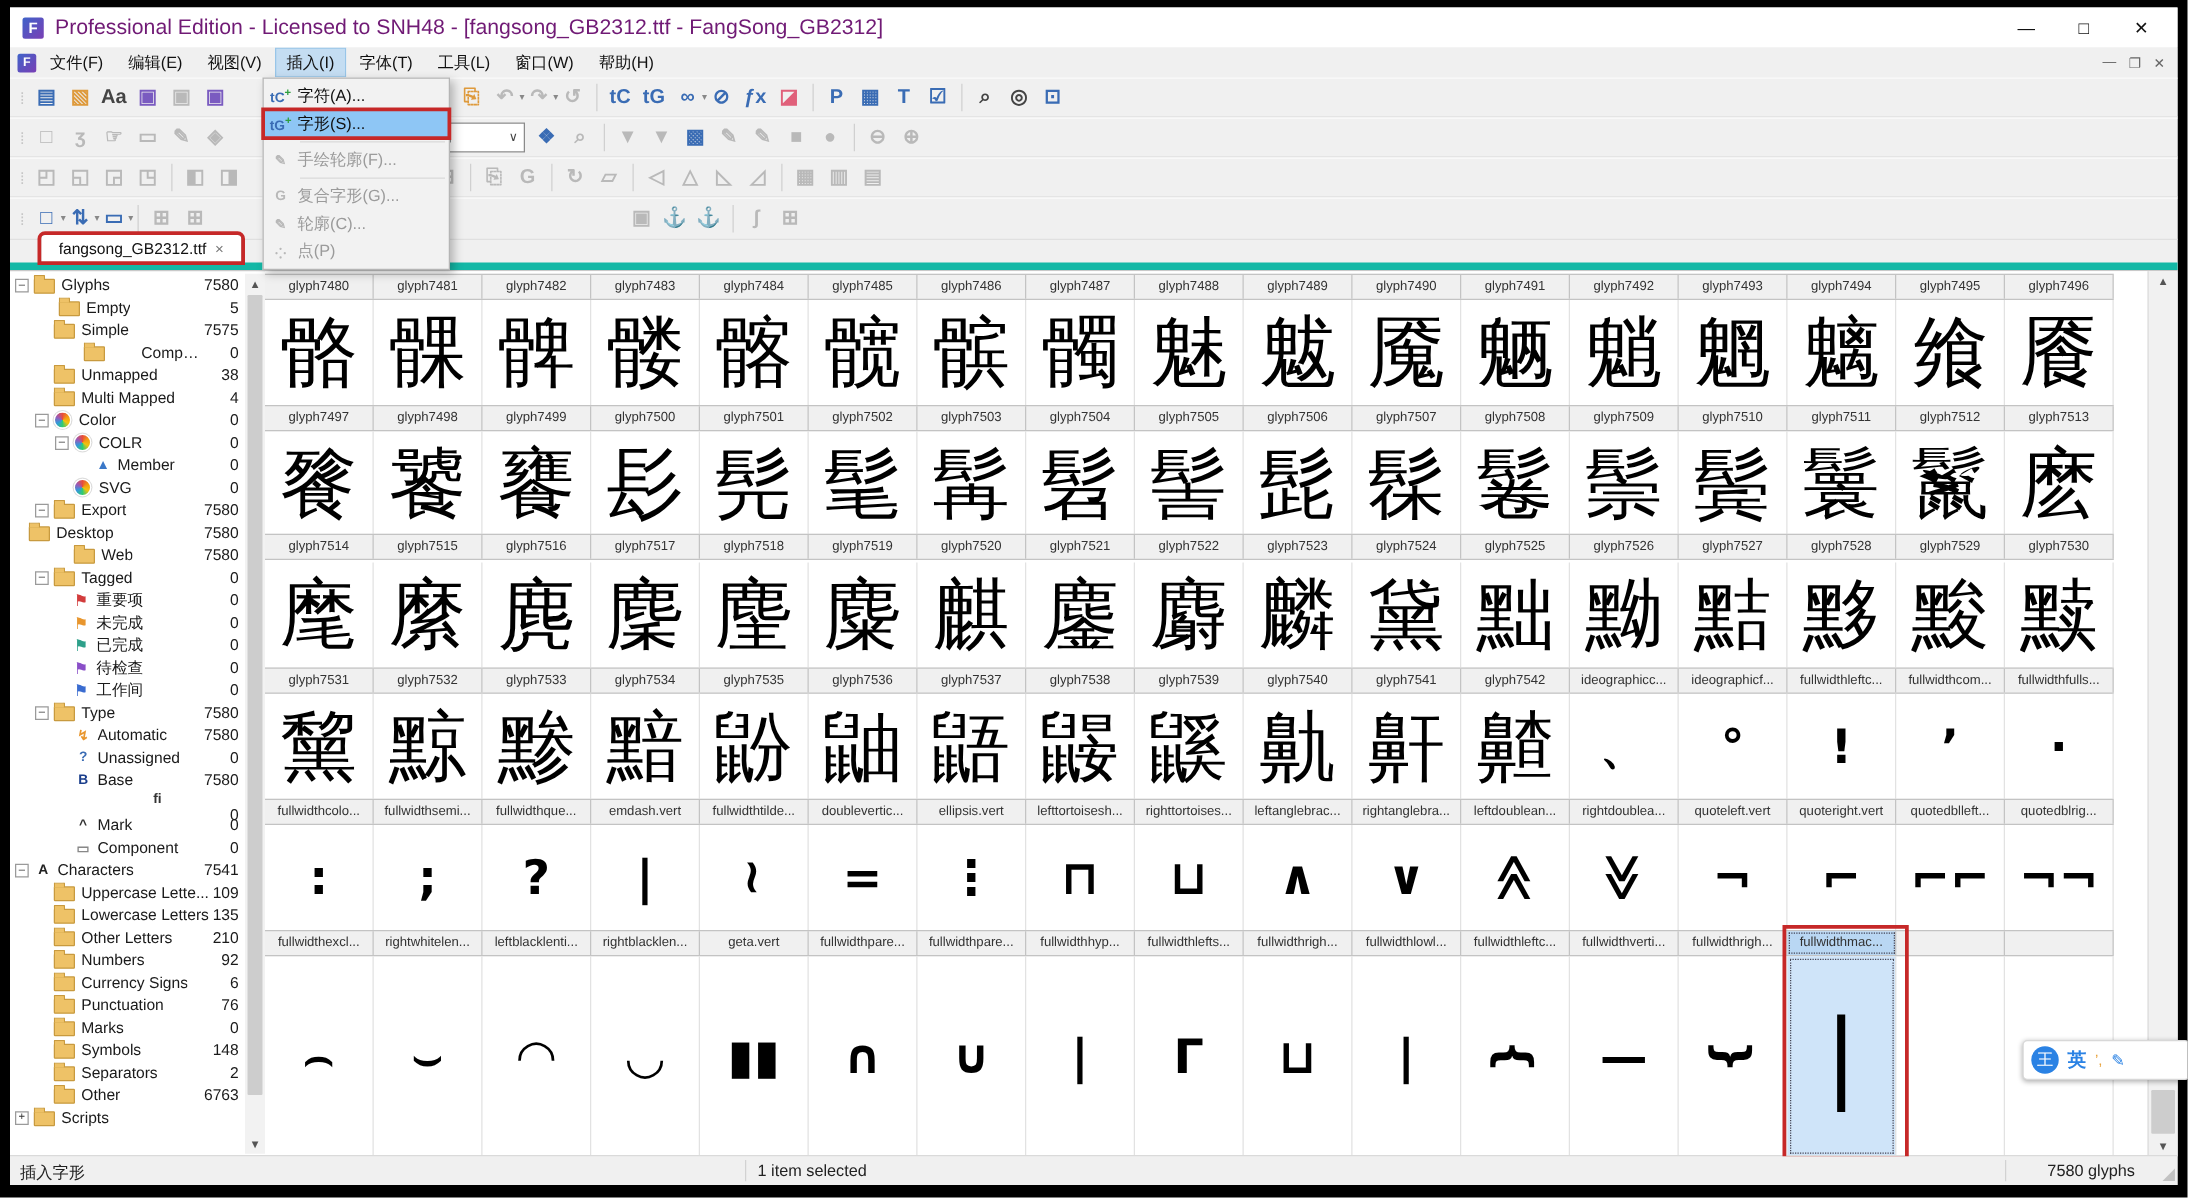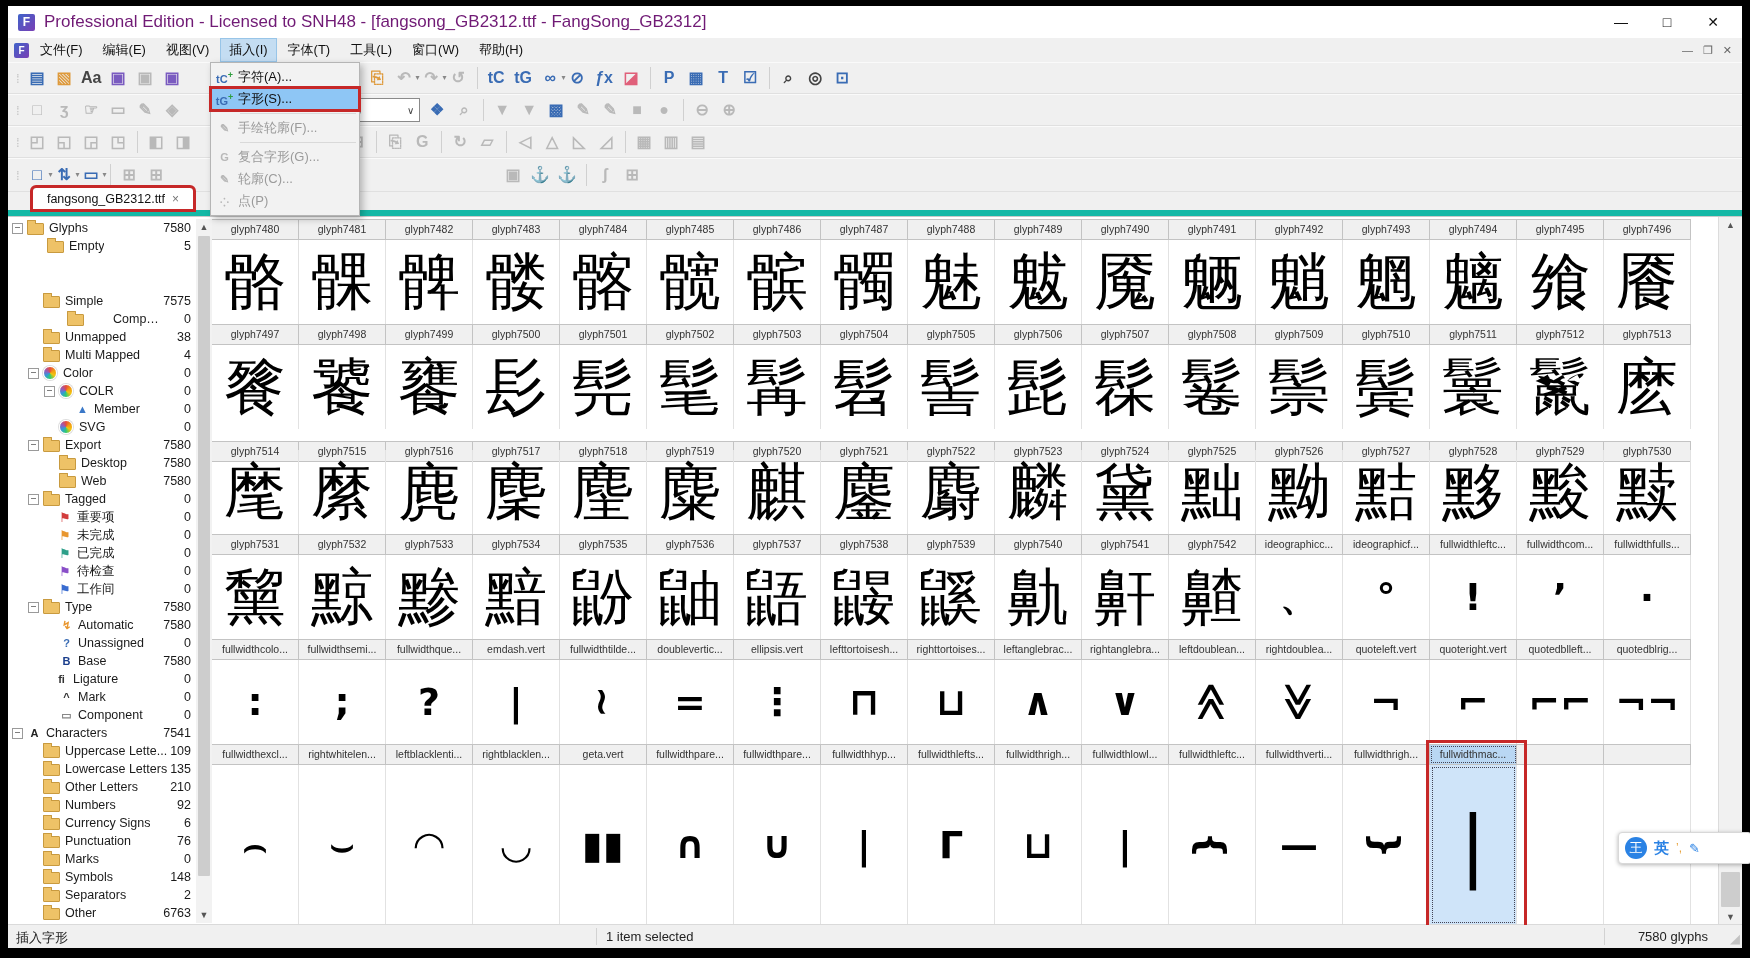"Simple" div.trow { margin-top: 37px -> none }
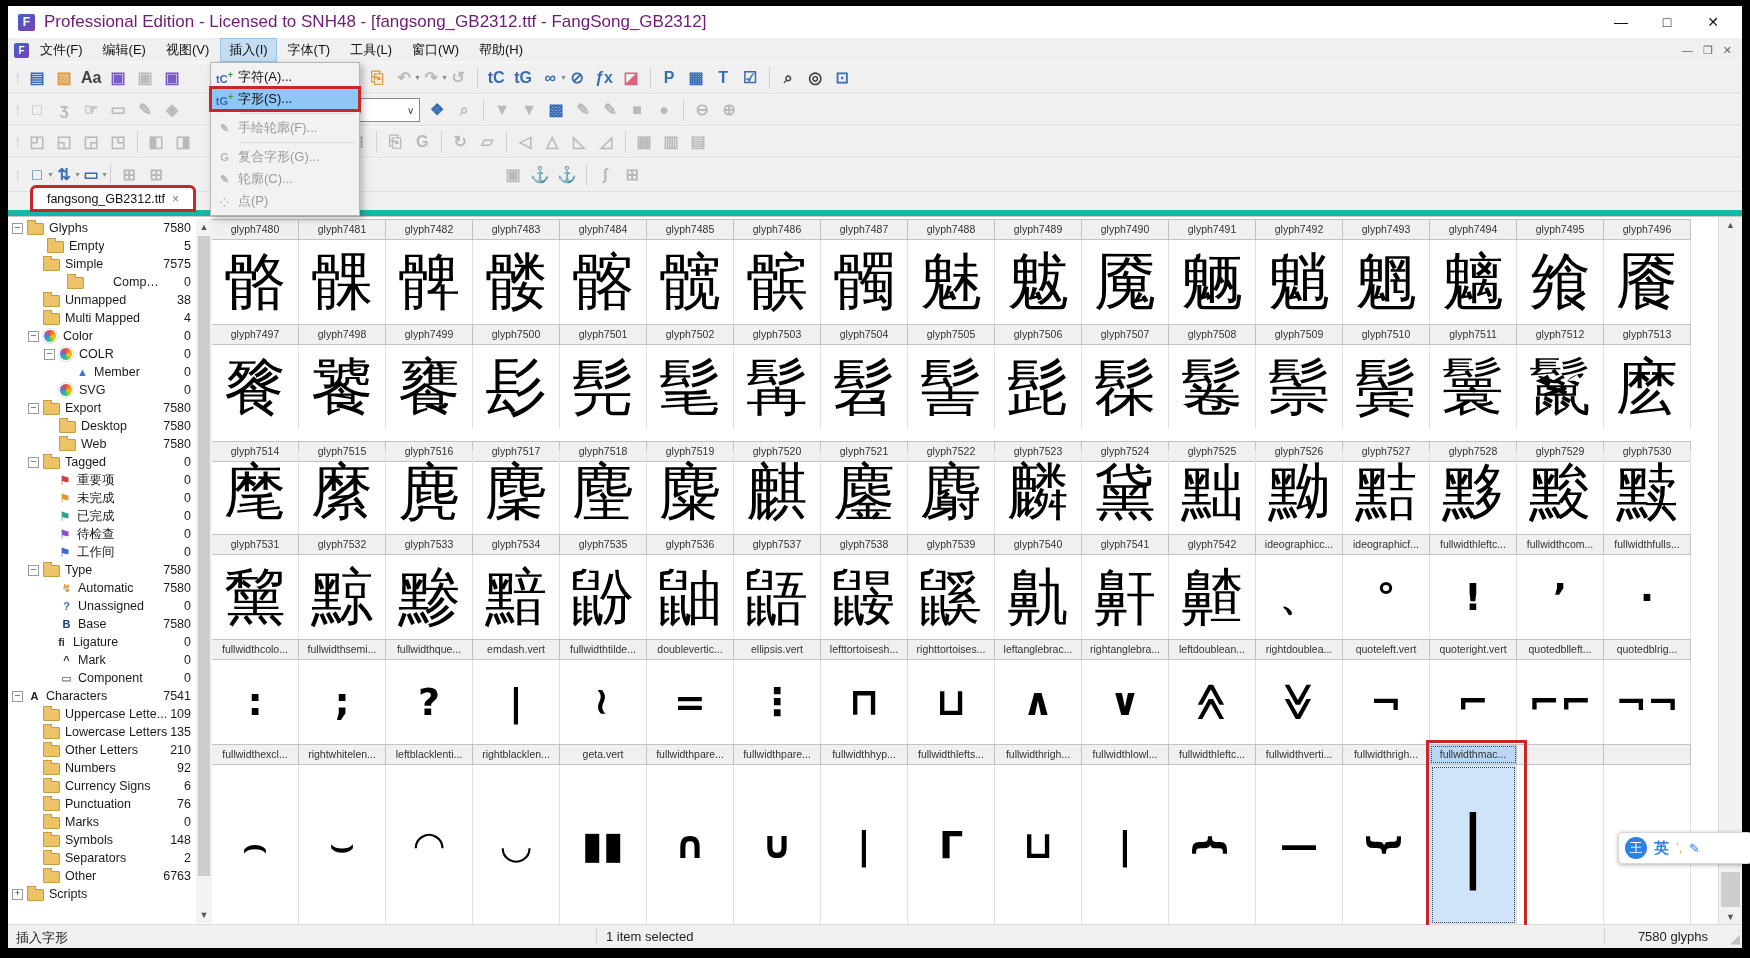"Desktop" div.trow { padding-left: 36px -> none }
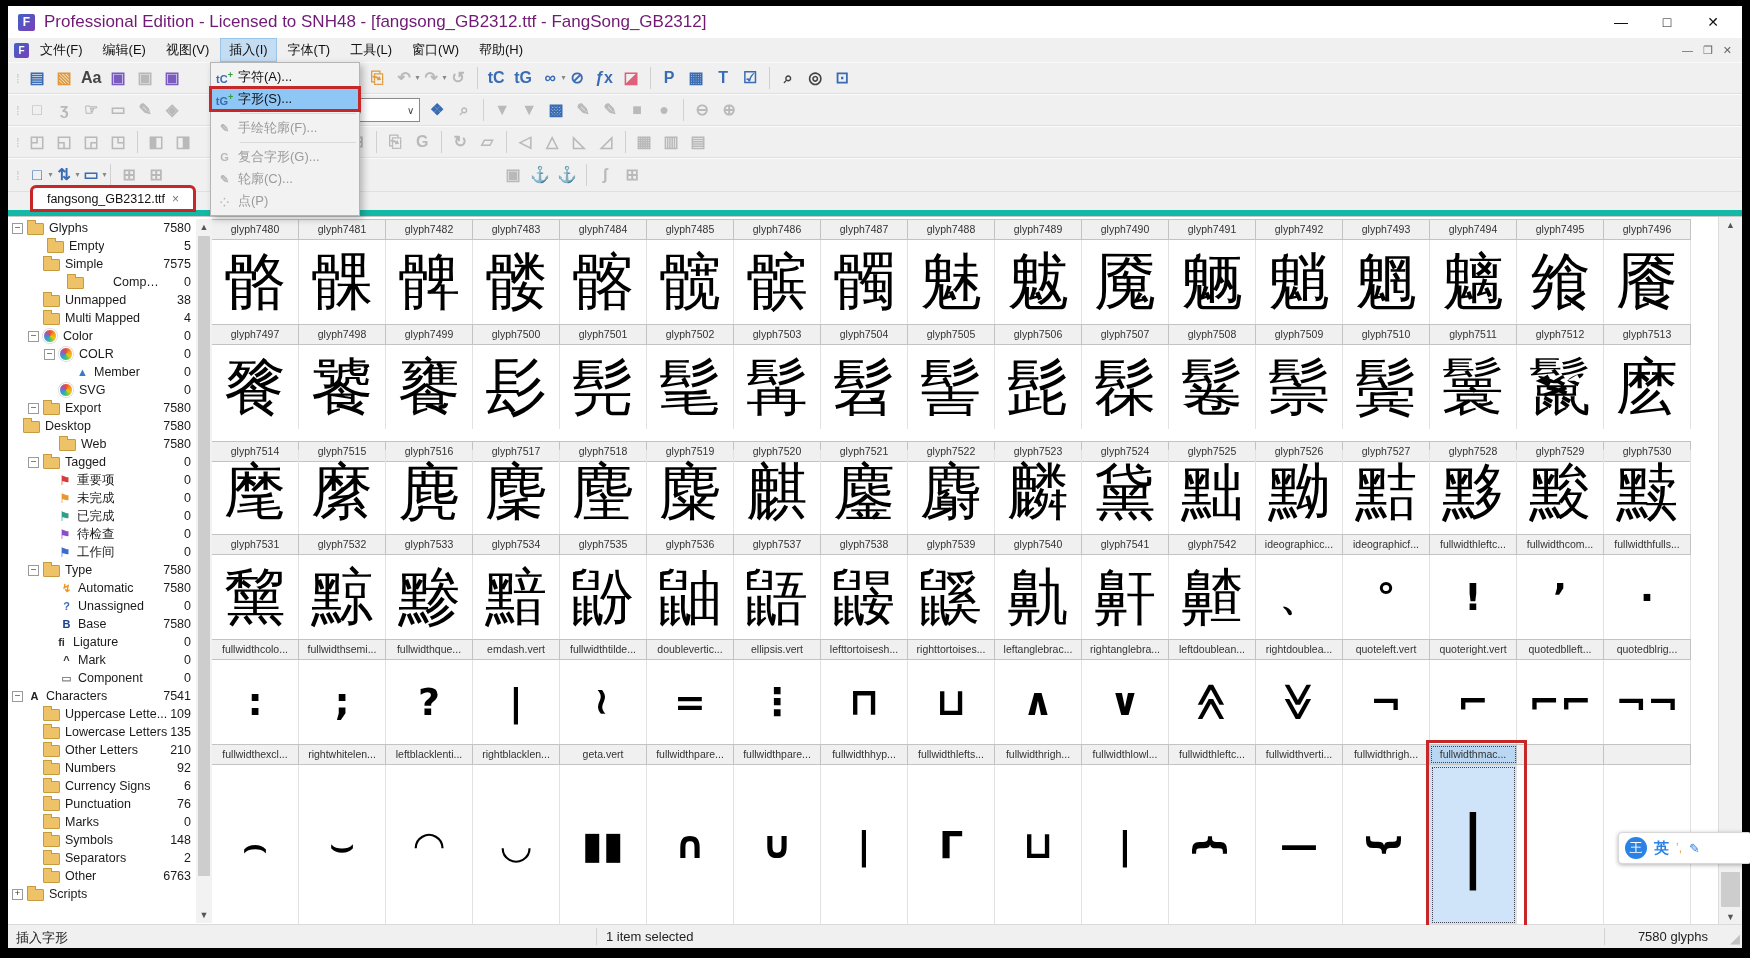"glyph7514" div.lblrow { top: 224px -> 210px }
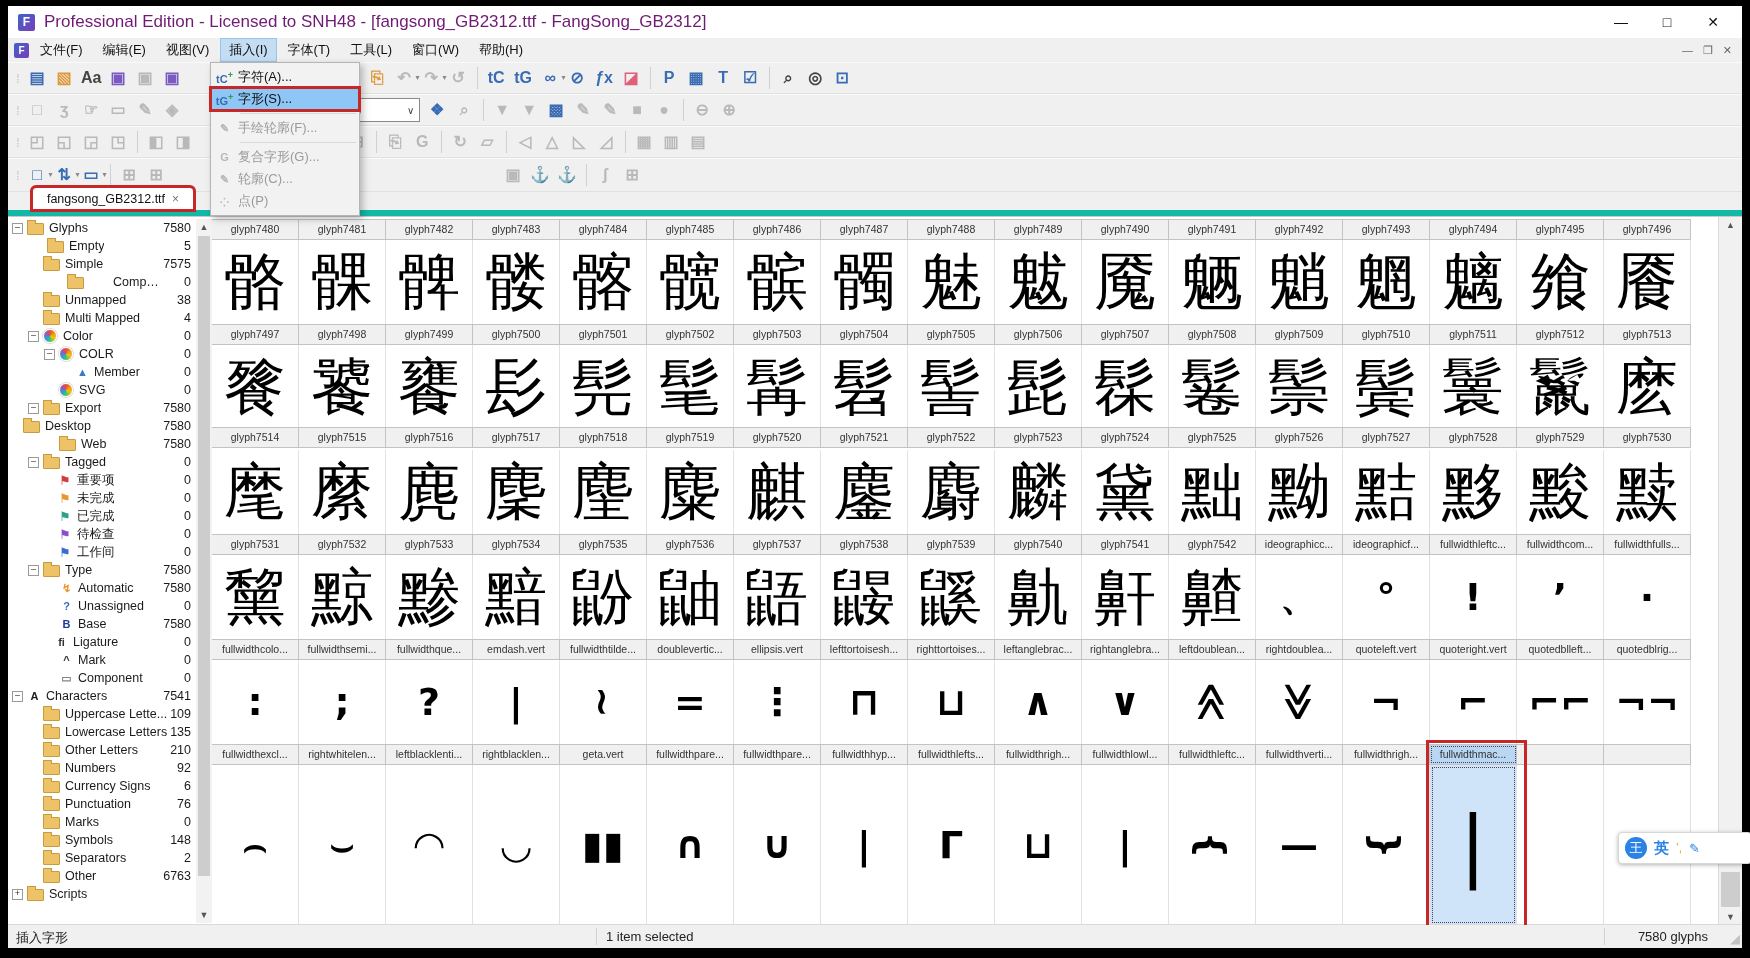"fi" div.trow { flex-direction: none -> column; padding-left: 31px -> 52px }
